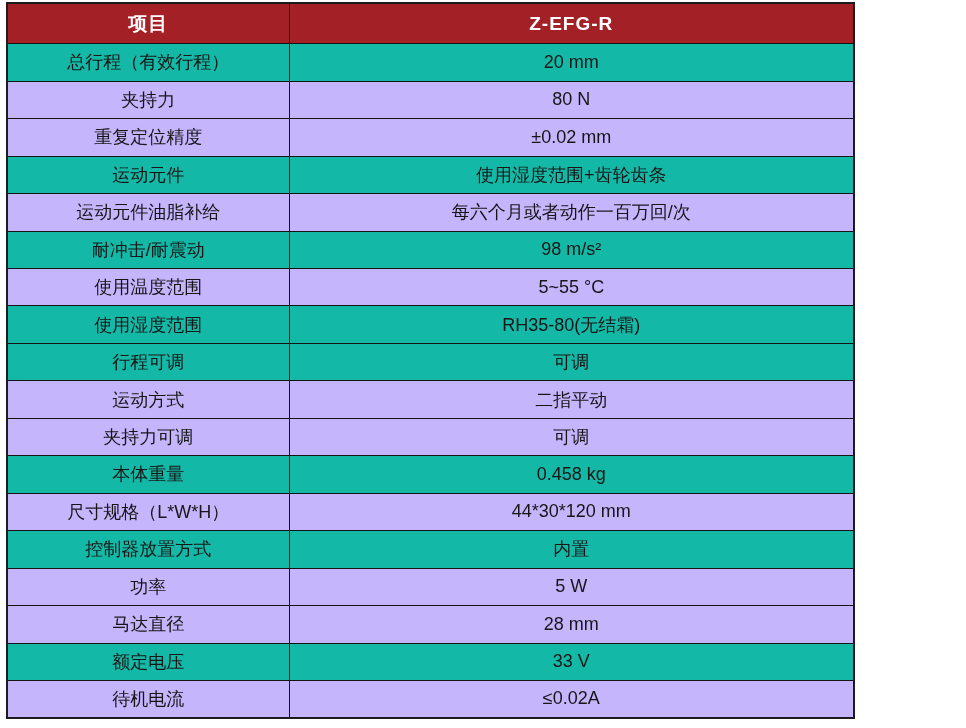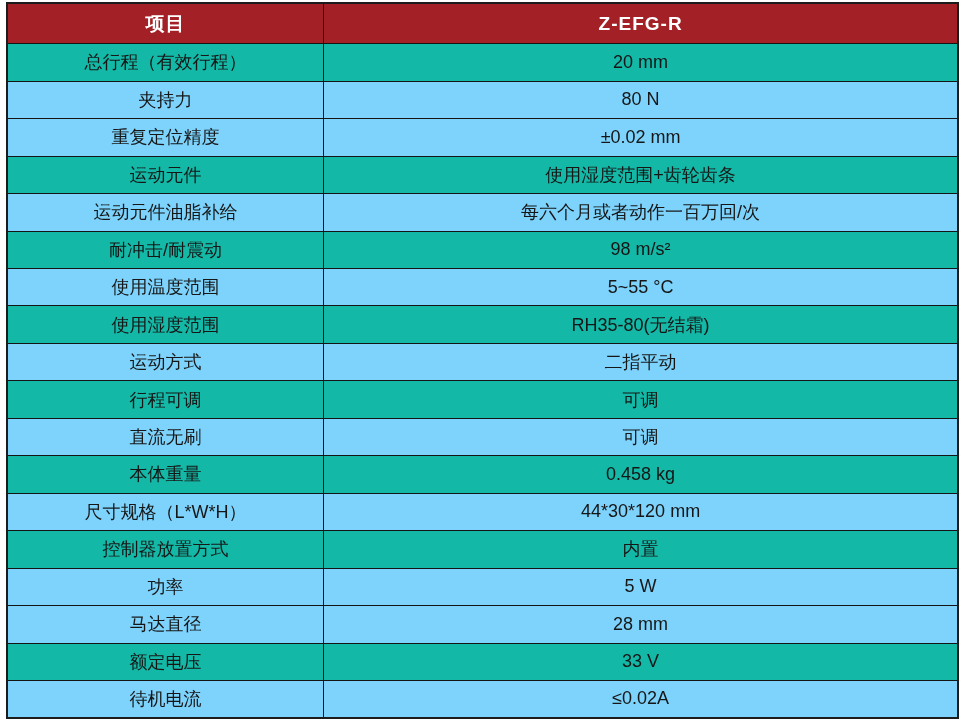"项目" table.spec { width: 953px -> 849px }
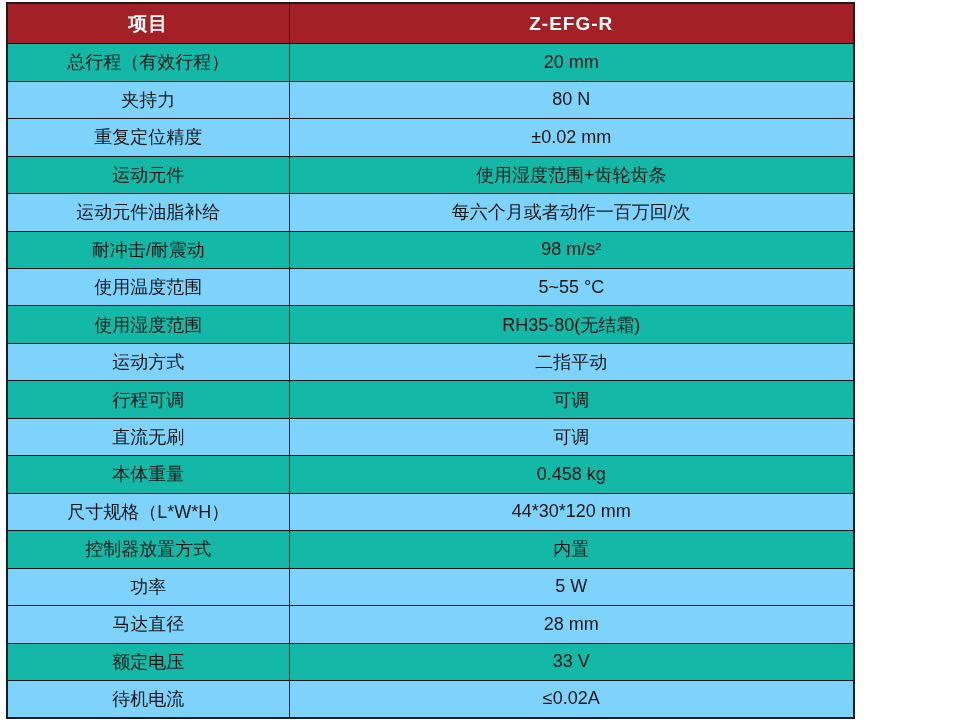"夹持力" tr.white { background: #7dd3fc -> #c4b5fd }
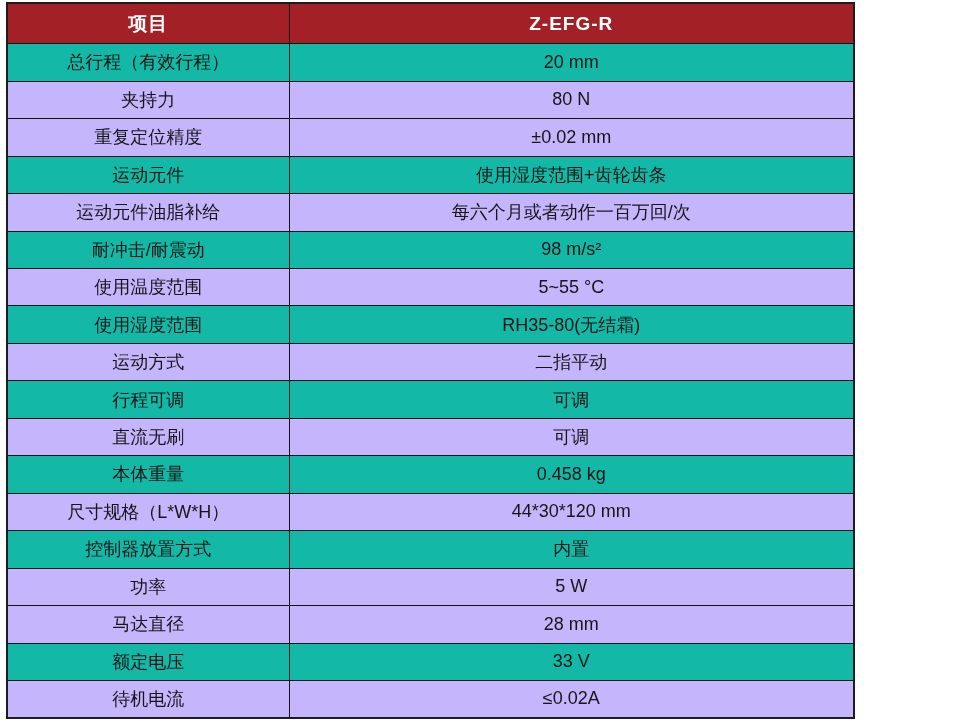"运动方式" tr.row { order: before "行程可调" -> after "行程可调" }
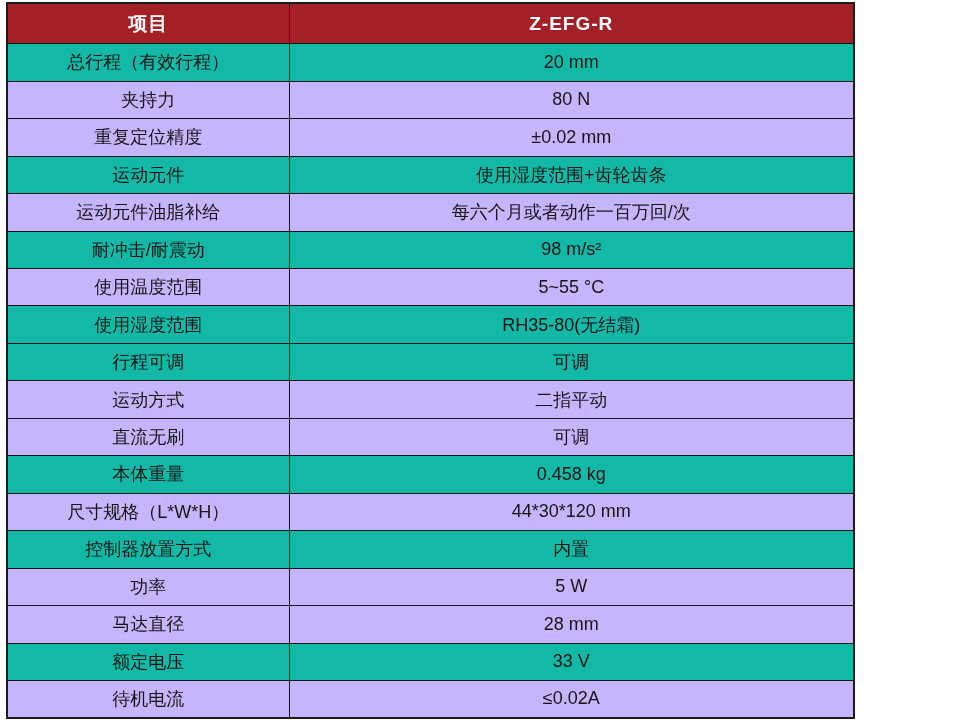"直流无刷" td { text: 直流无刷 -> 夹持力可调 }
